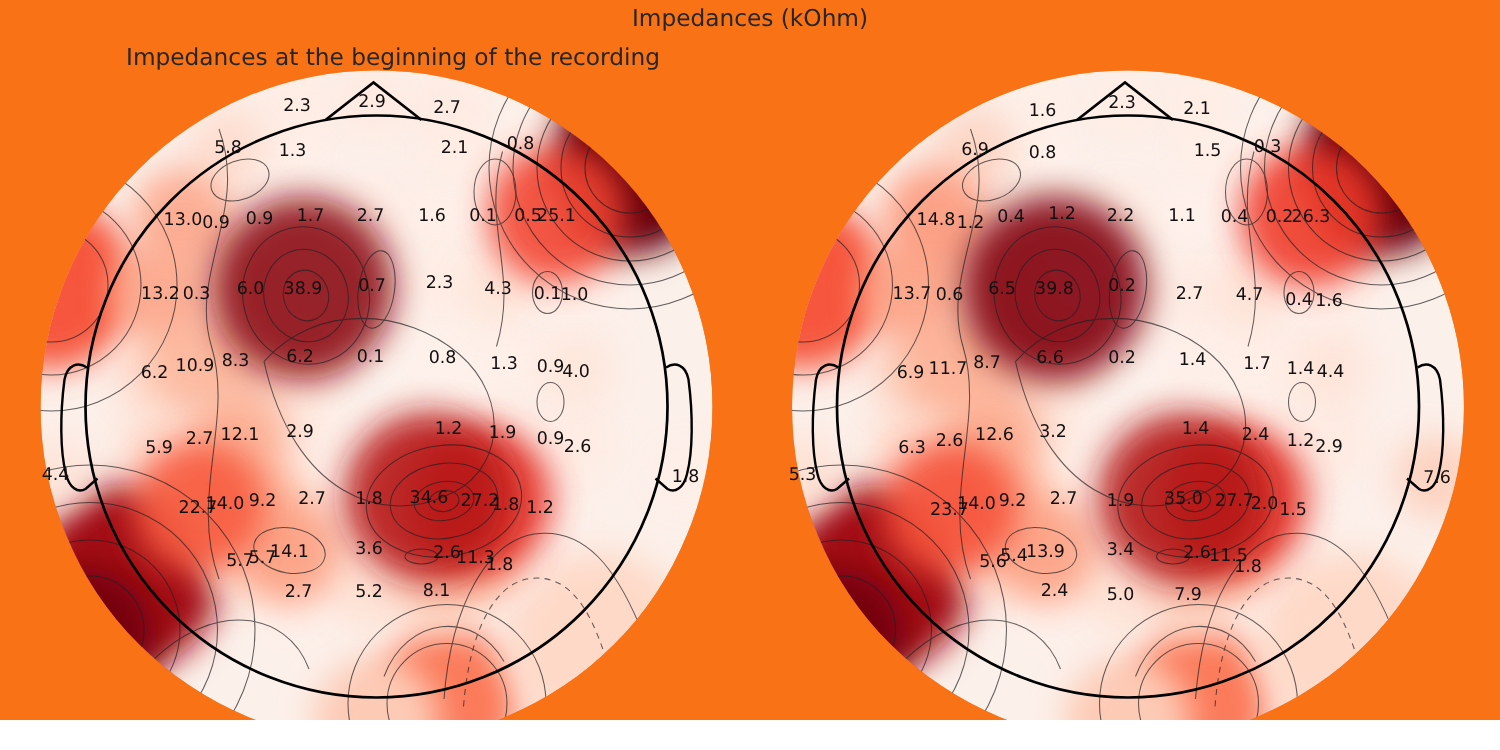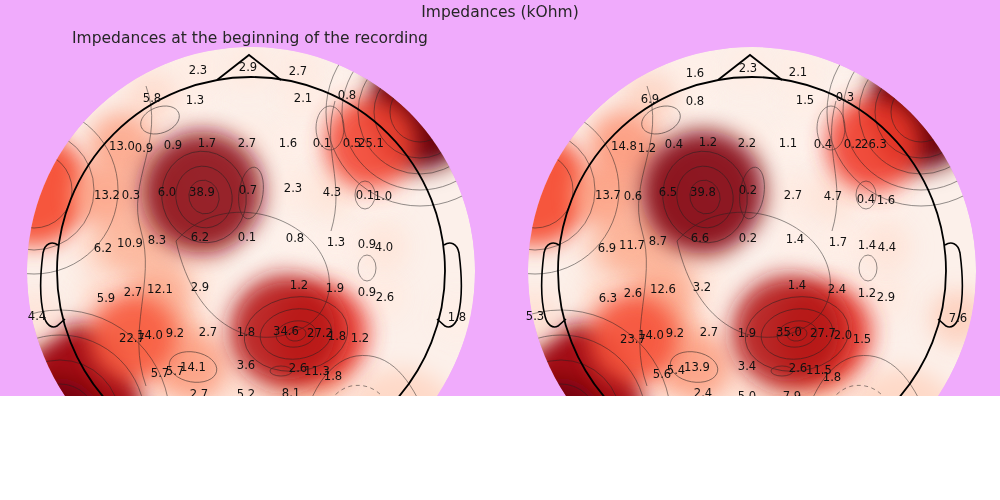"Impedances (kOhm)" .figure { background: #f0abfc -> #f97316; height: 396px -> 480px }
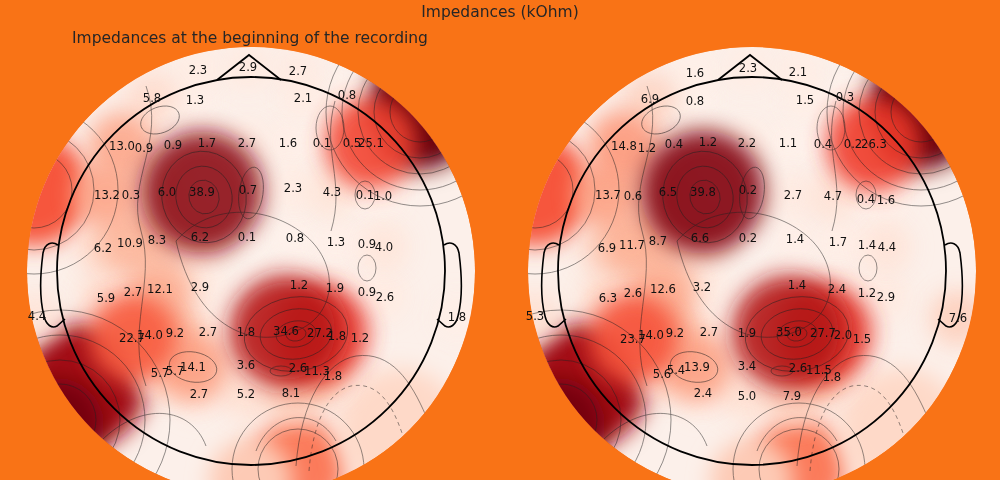"Impedances at the beginning of" .subtitle.left { left: 0 -> 12px }
